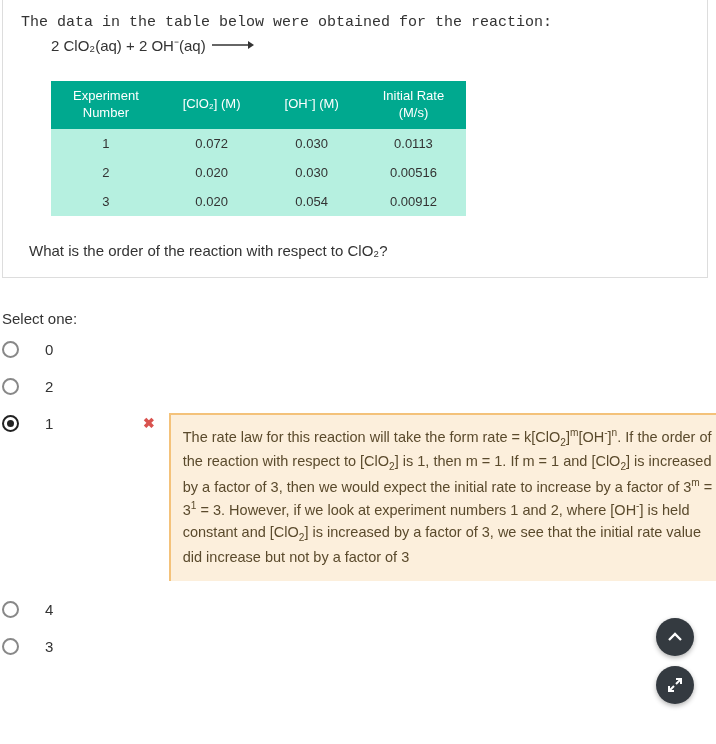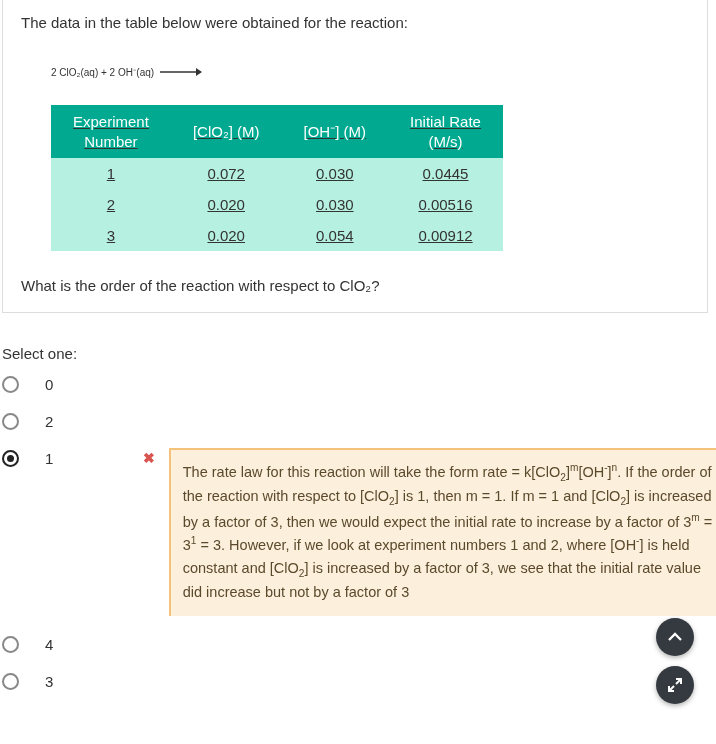"The data in the table" .intro { font-family: none -> Liberation Mono, monospace; margin-bottom: 34px -> 4px }
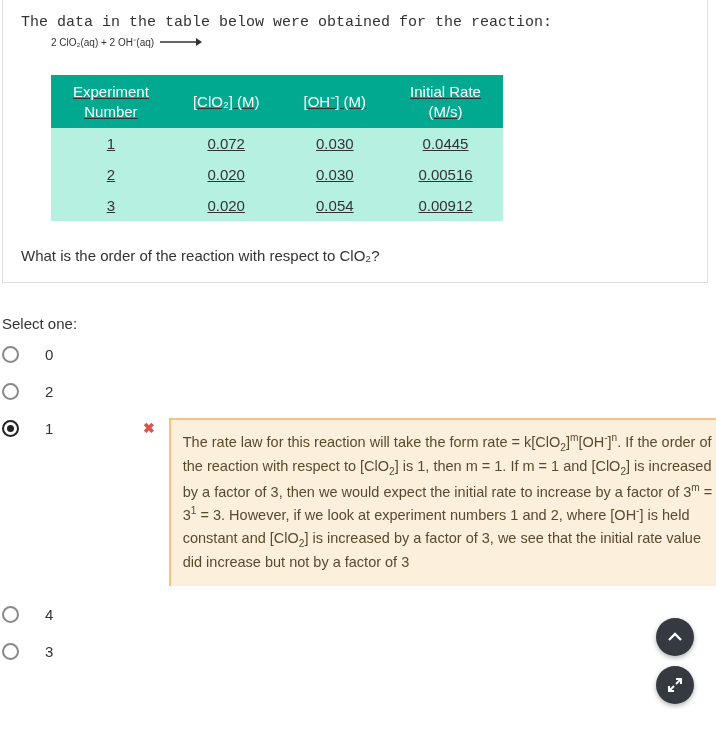"2 ClO₂(aq) + 2 OH⁻(aq)" .equation { font-size: 10px -> 15px }
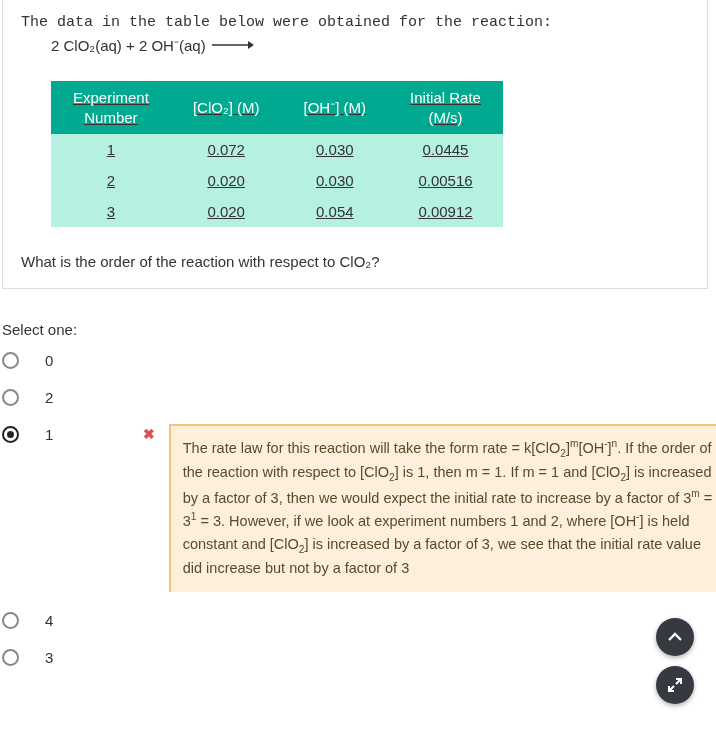"Experiment" .data-table { font-size: 15px -> 13px; text-decoration: underline -> none }
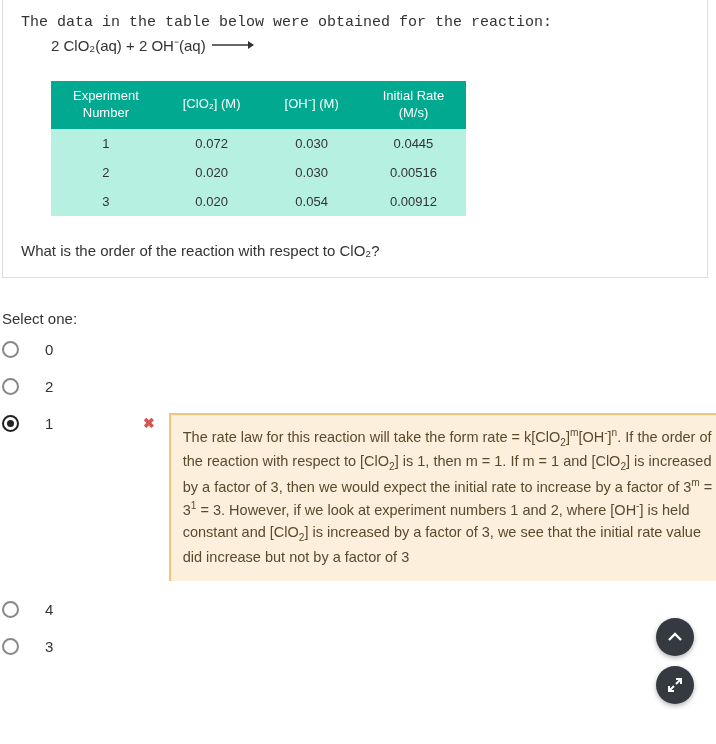"0.0445" td { text: 0.0445 -> 0.0113 }
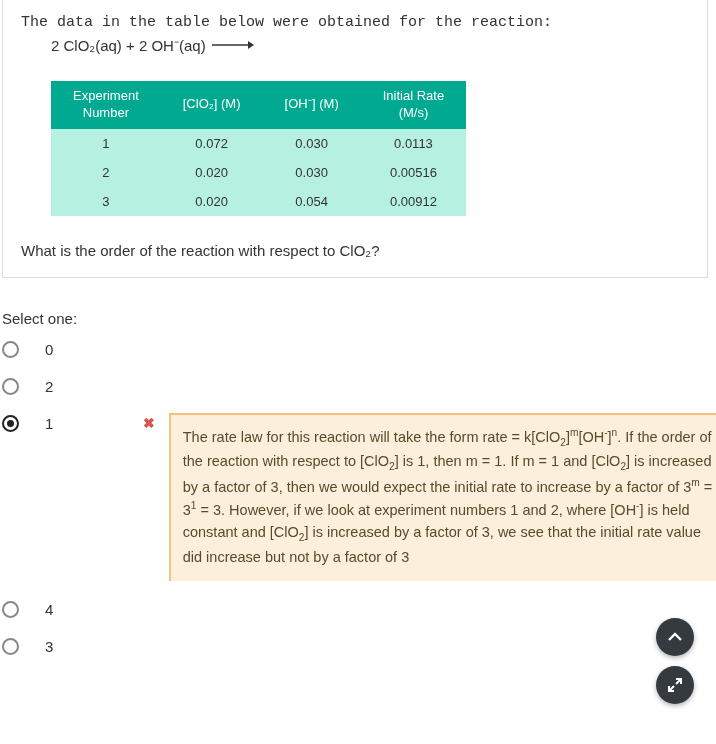"What is the order of" .question-text { margin-left: none -> 8px }
